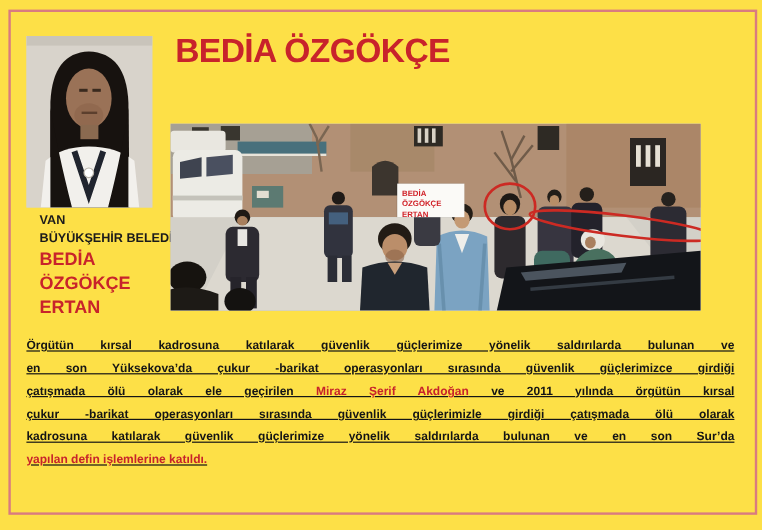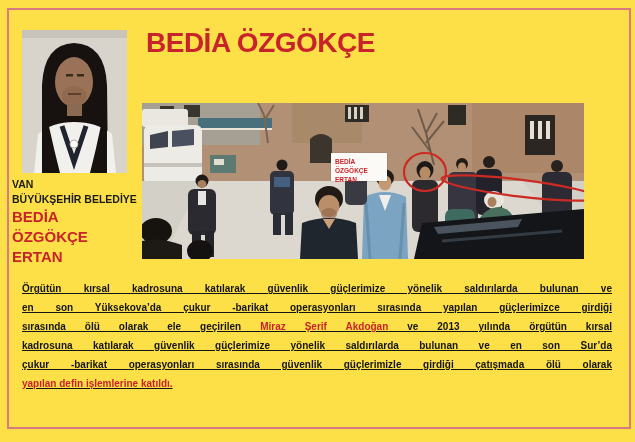"VAN" .left-caption { left: 12px -> 33px }
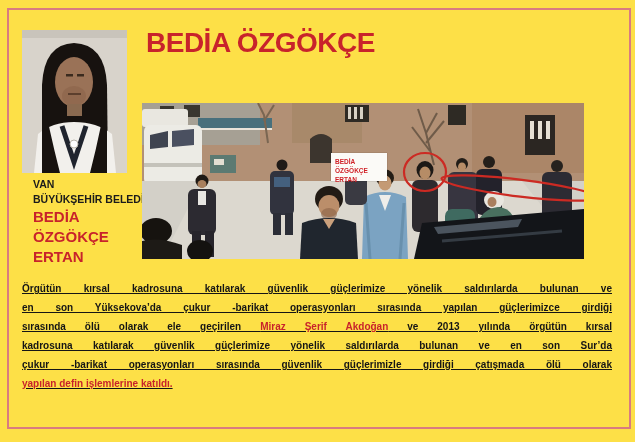"en son Yüksekova’da çukur -barikat" span { text: yapılan -> güvenlik }
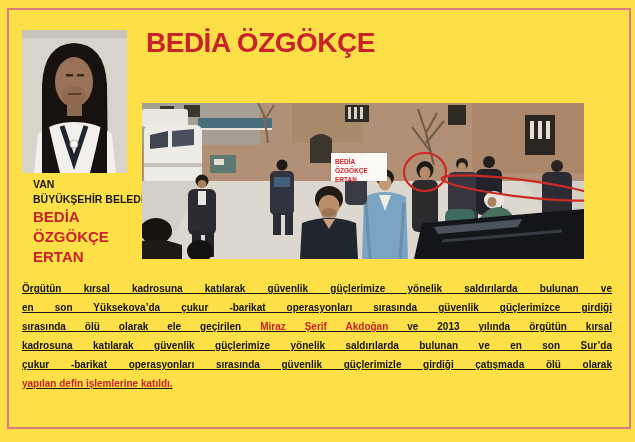"sırasında ölü olarak ele geçirilen" span { text: sırasında -> çatışmada }
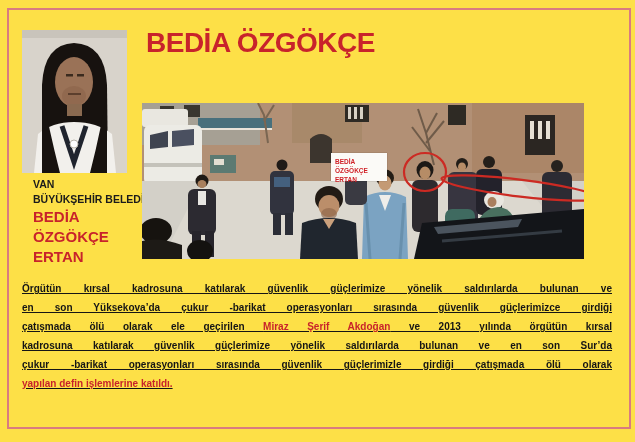"ve 2013 yılında örgütün kırsal" span { text: 2013 -> 2011 }
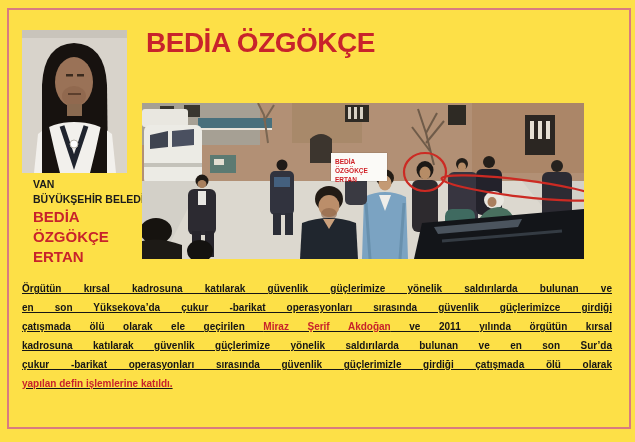"kadrosuna katılarak güvenlik güçlerimize" div.body-line { order: before "çukur -barikat operasyonları sırasında" -> after "çukur -barikat operasyonları sırasında" }
